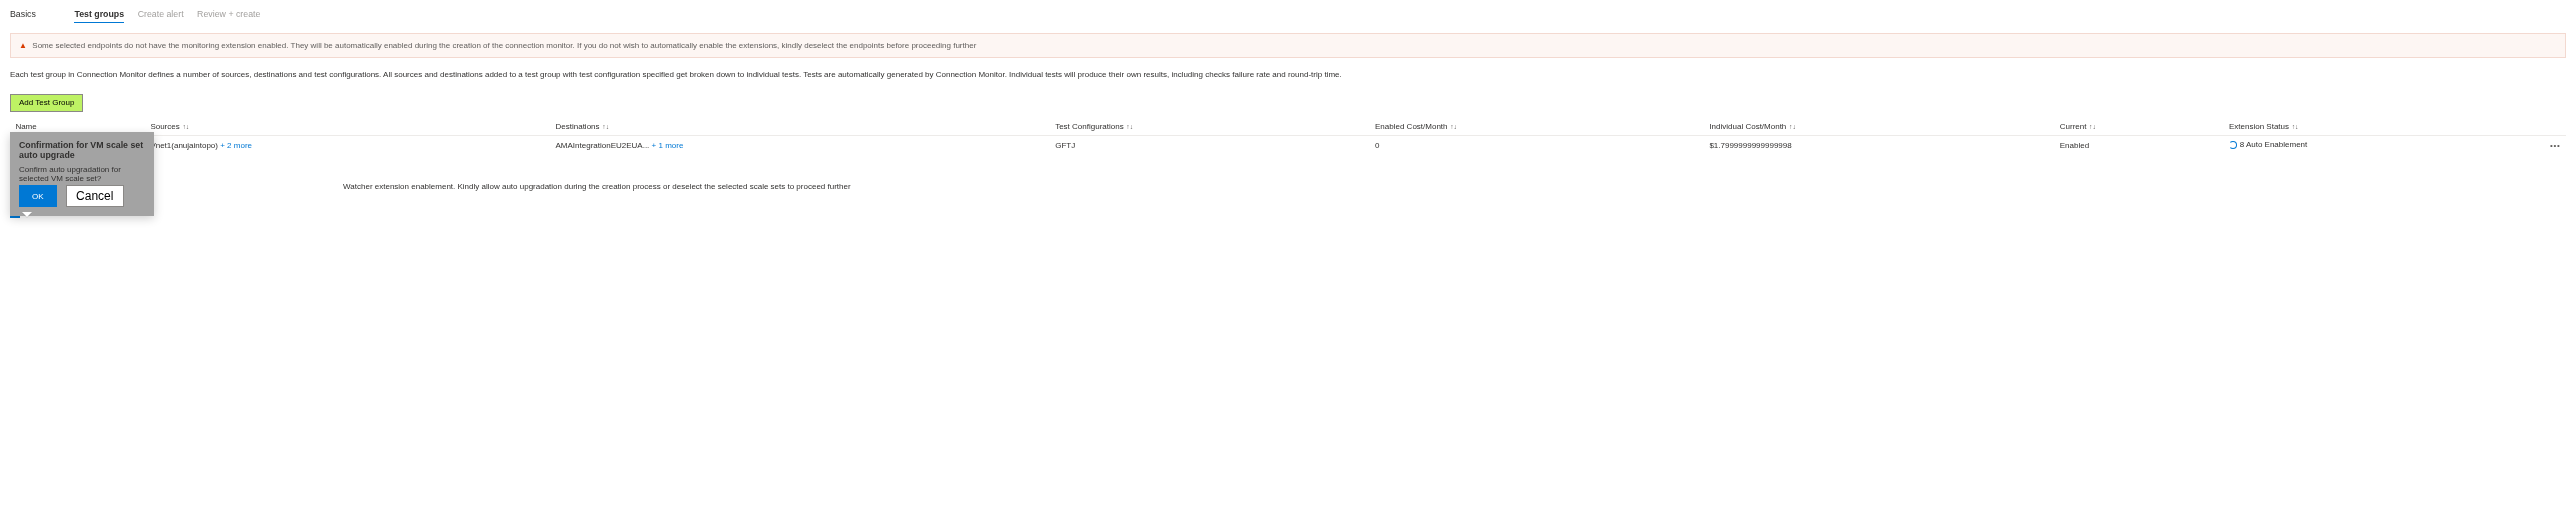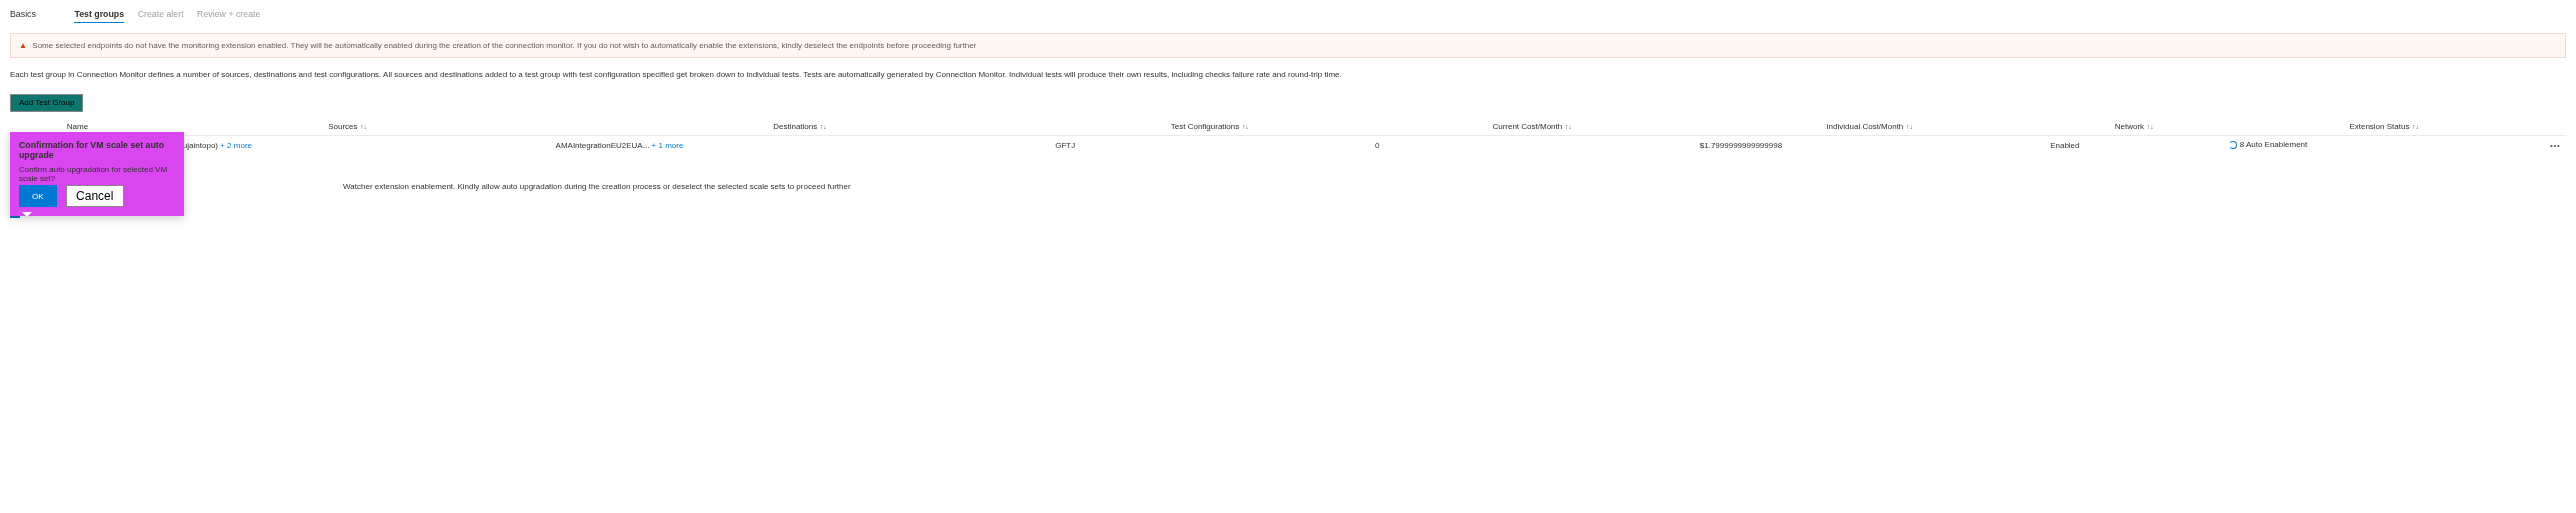"Add Test Group" .add-btn { background: #0f766e -> #bef264 }
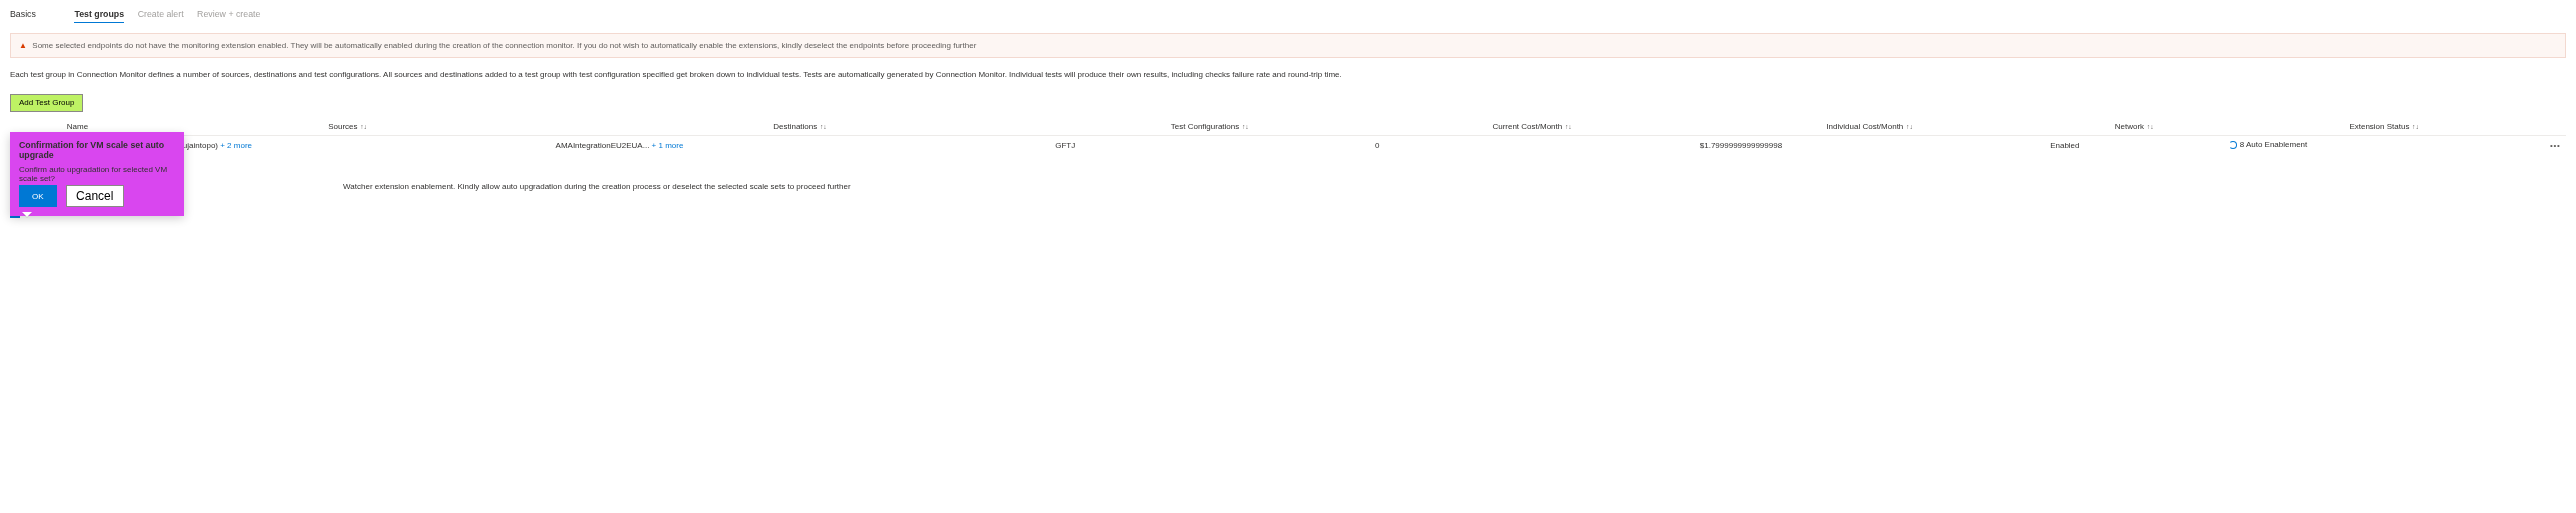"Name" table.grid th { text-align: center -> left }
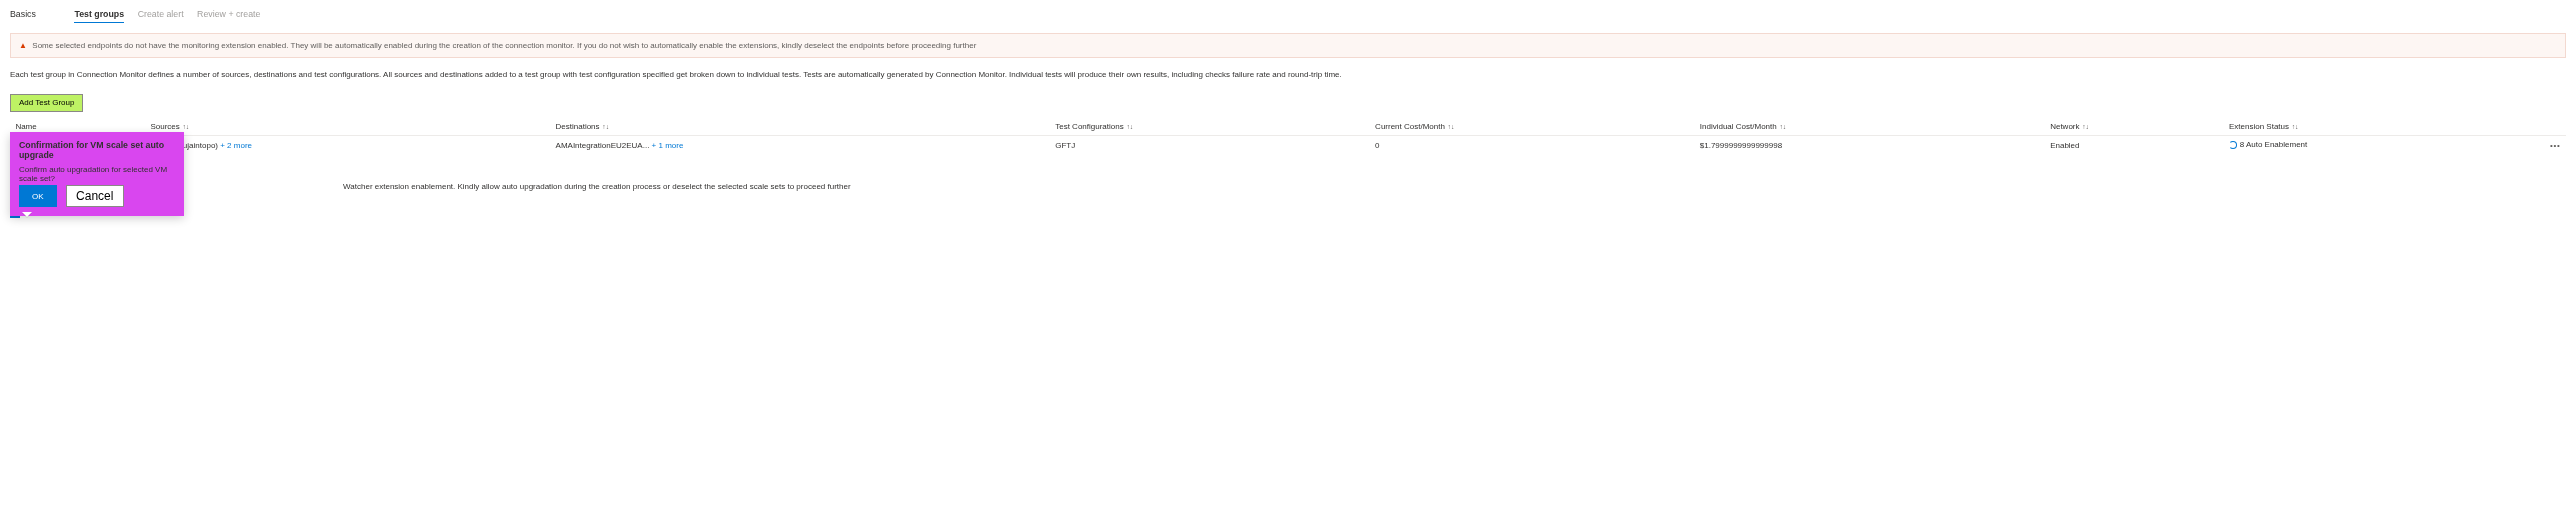"Current Cost/Month" span { text: Current -> Enabled }
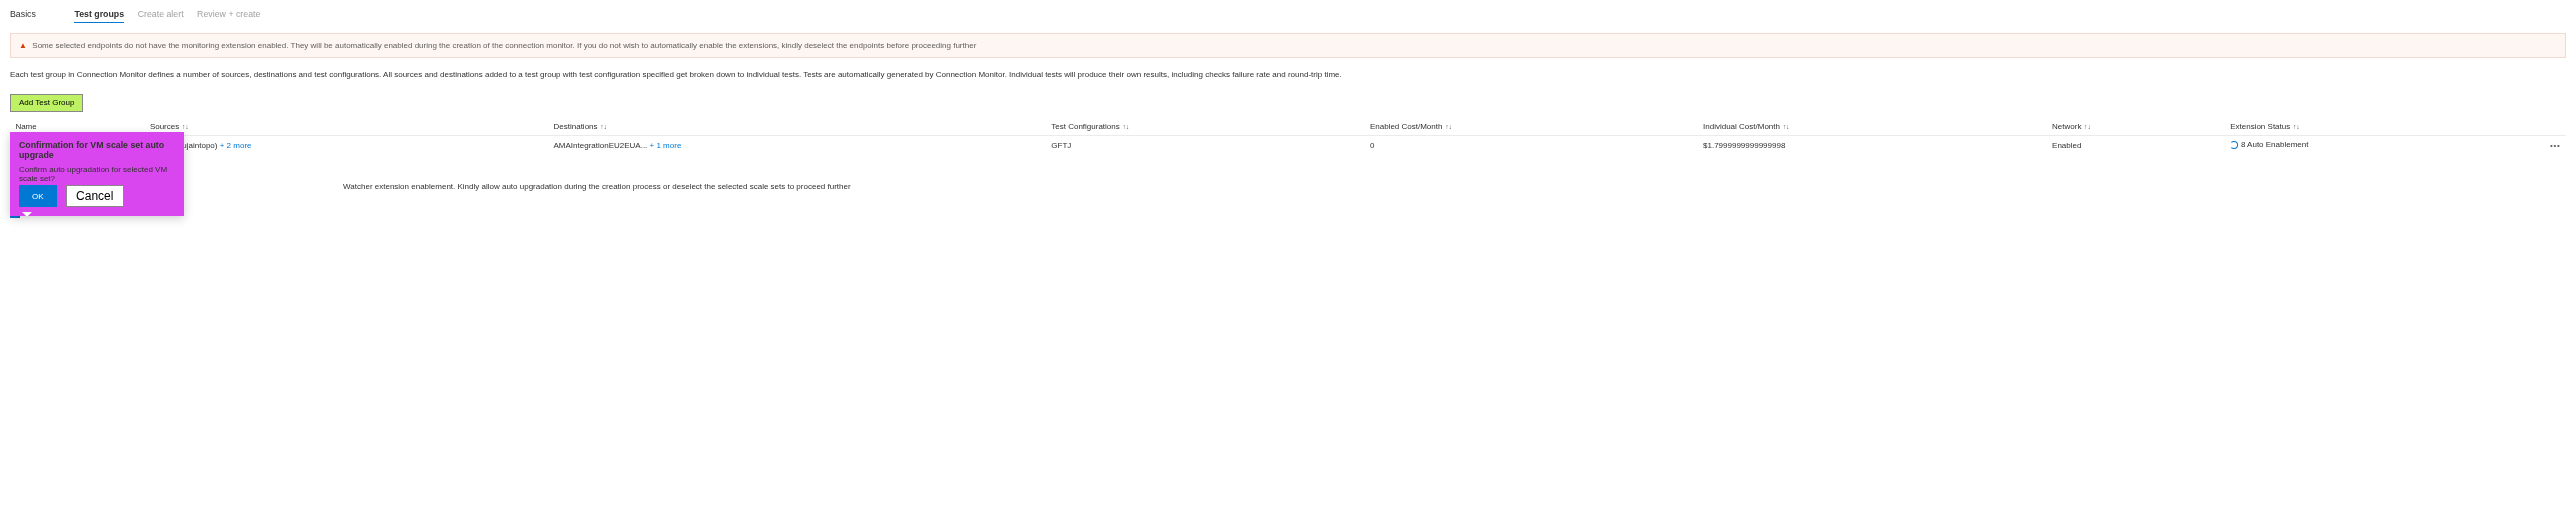"Network" span { text: Network -> Current }
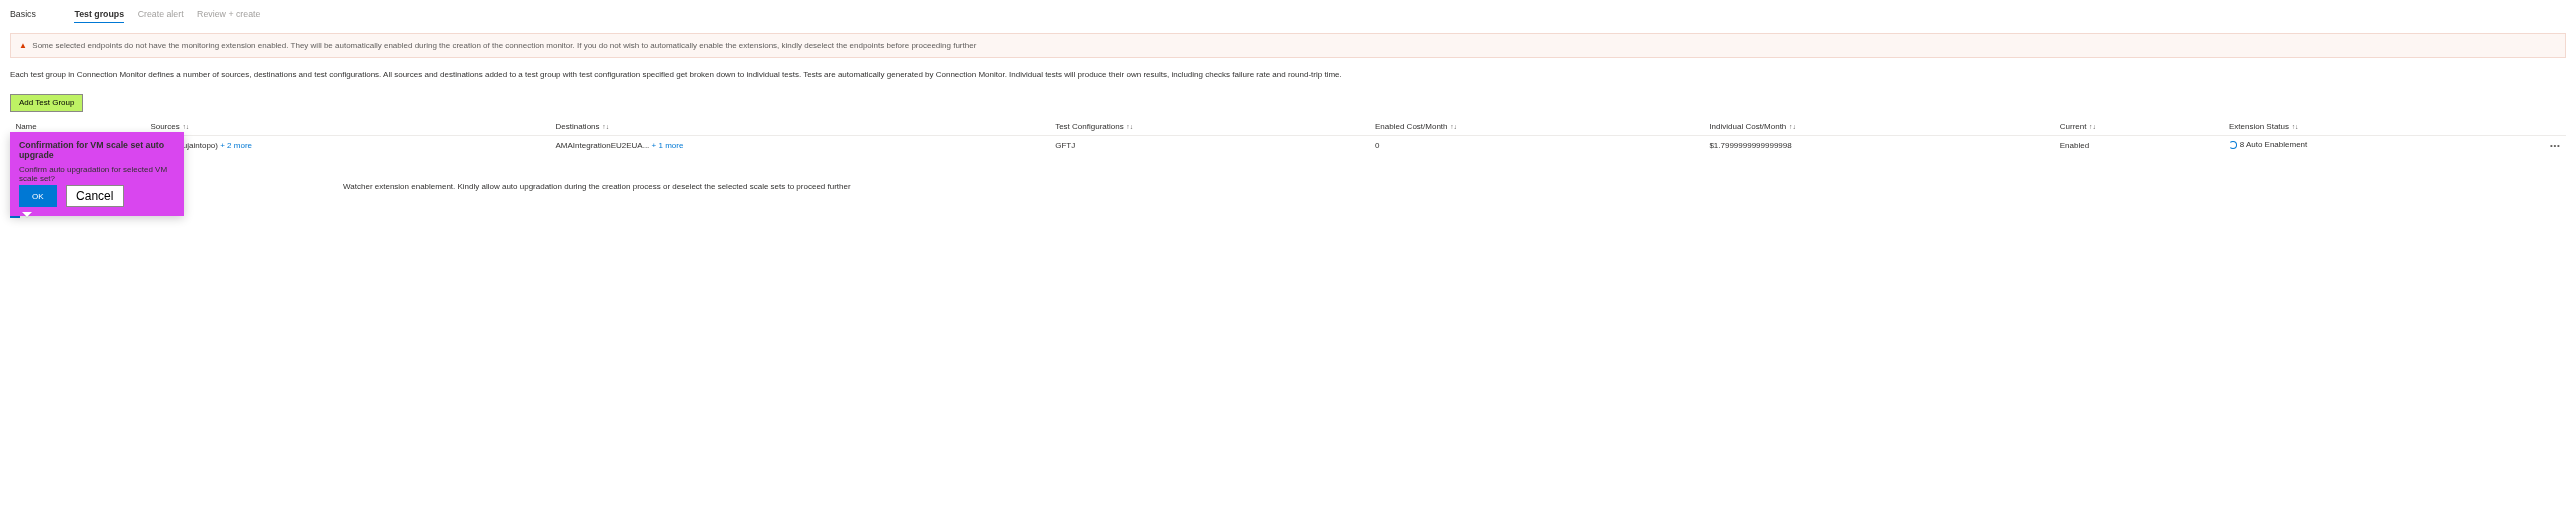"Confirmation for VM scale set" .popup { background: #d946ef -> #a3a3a3; width: 174px -> 144px }
